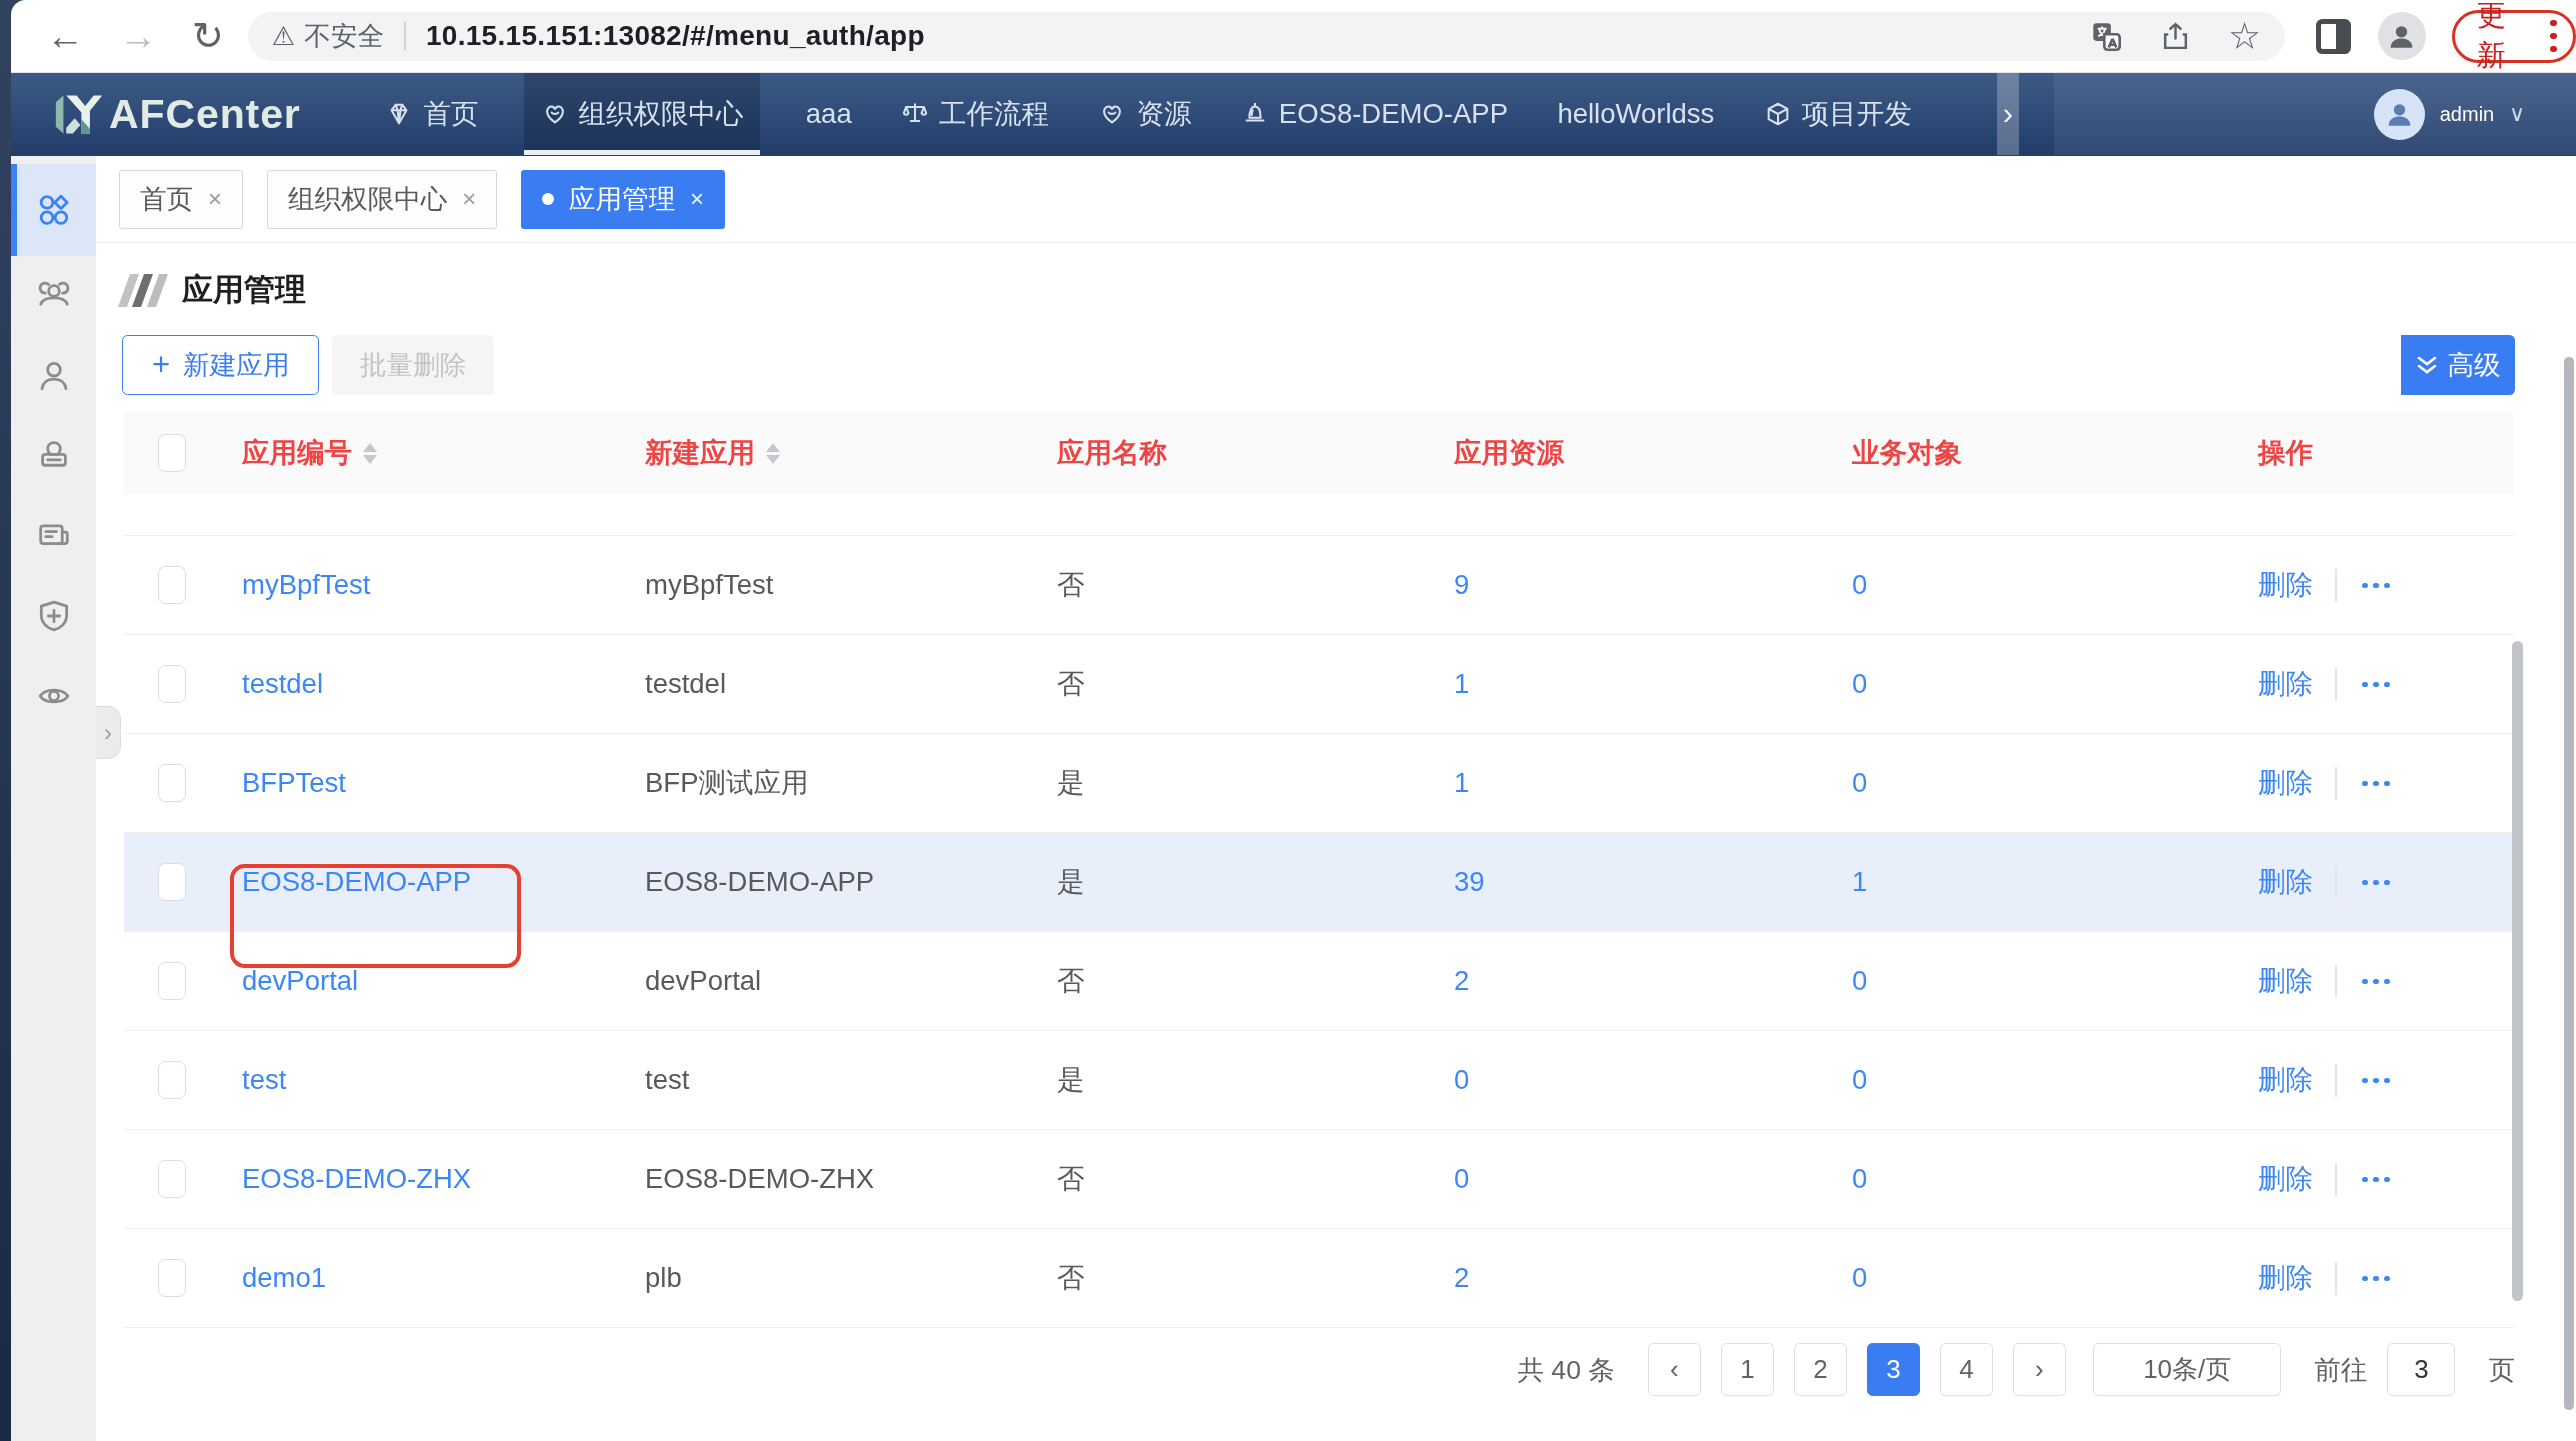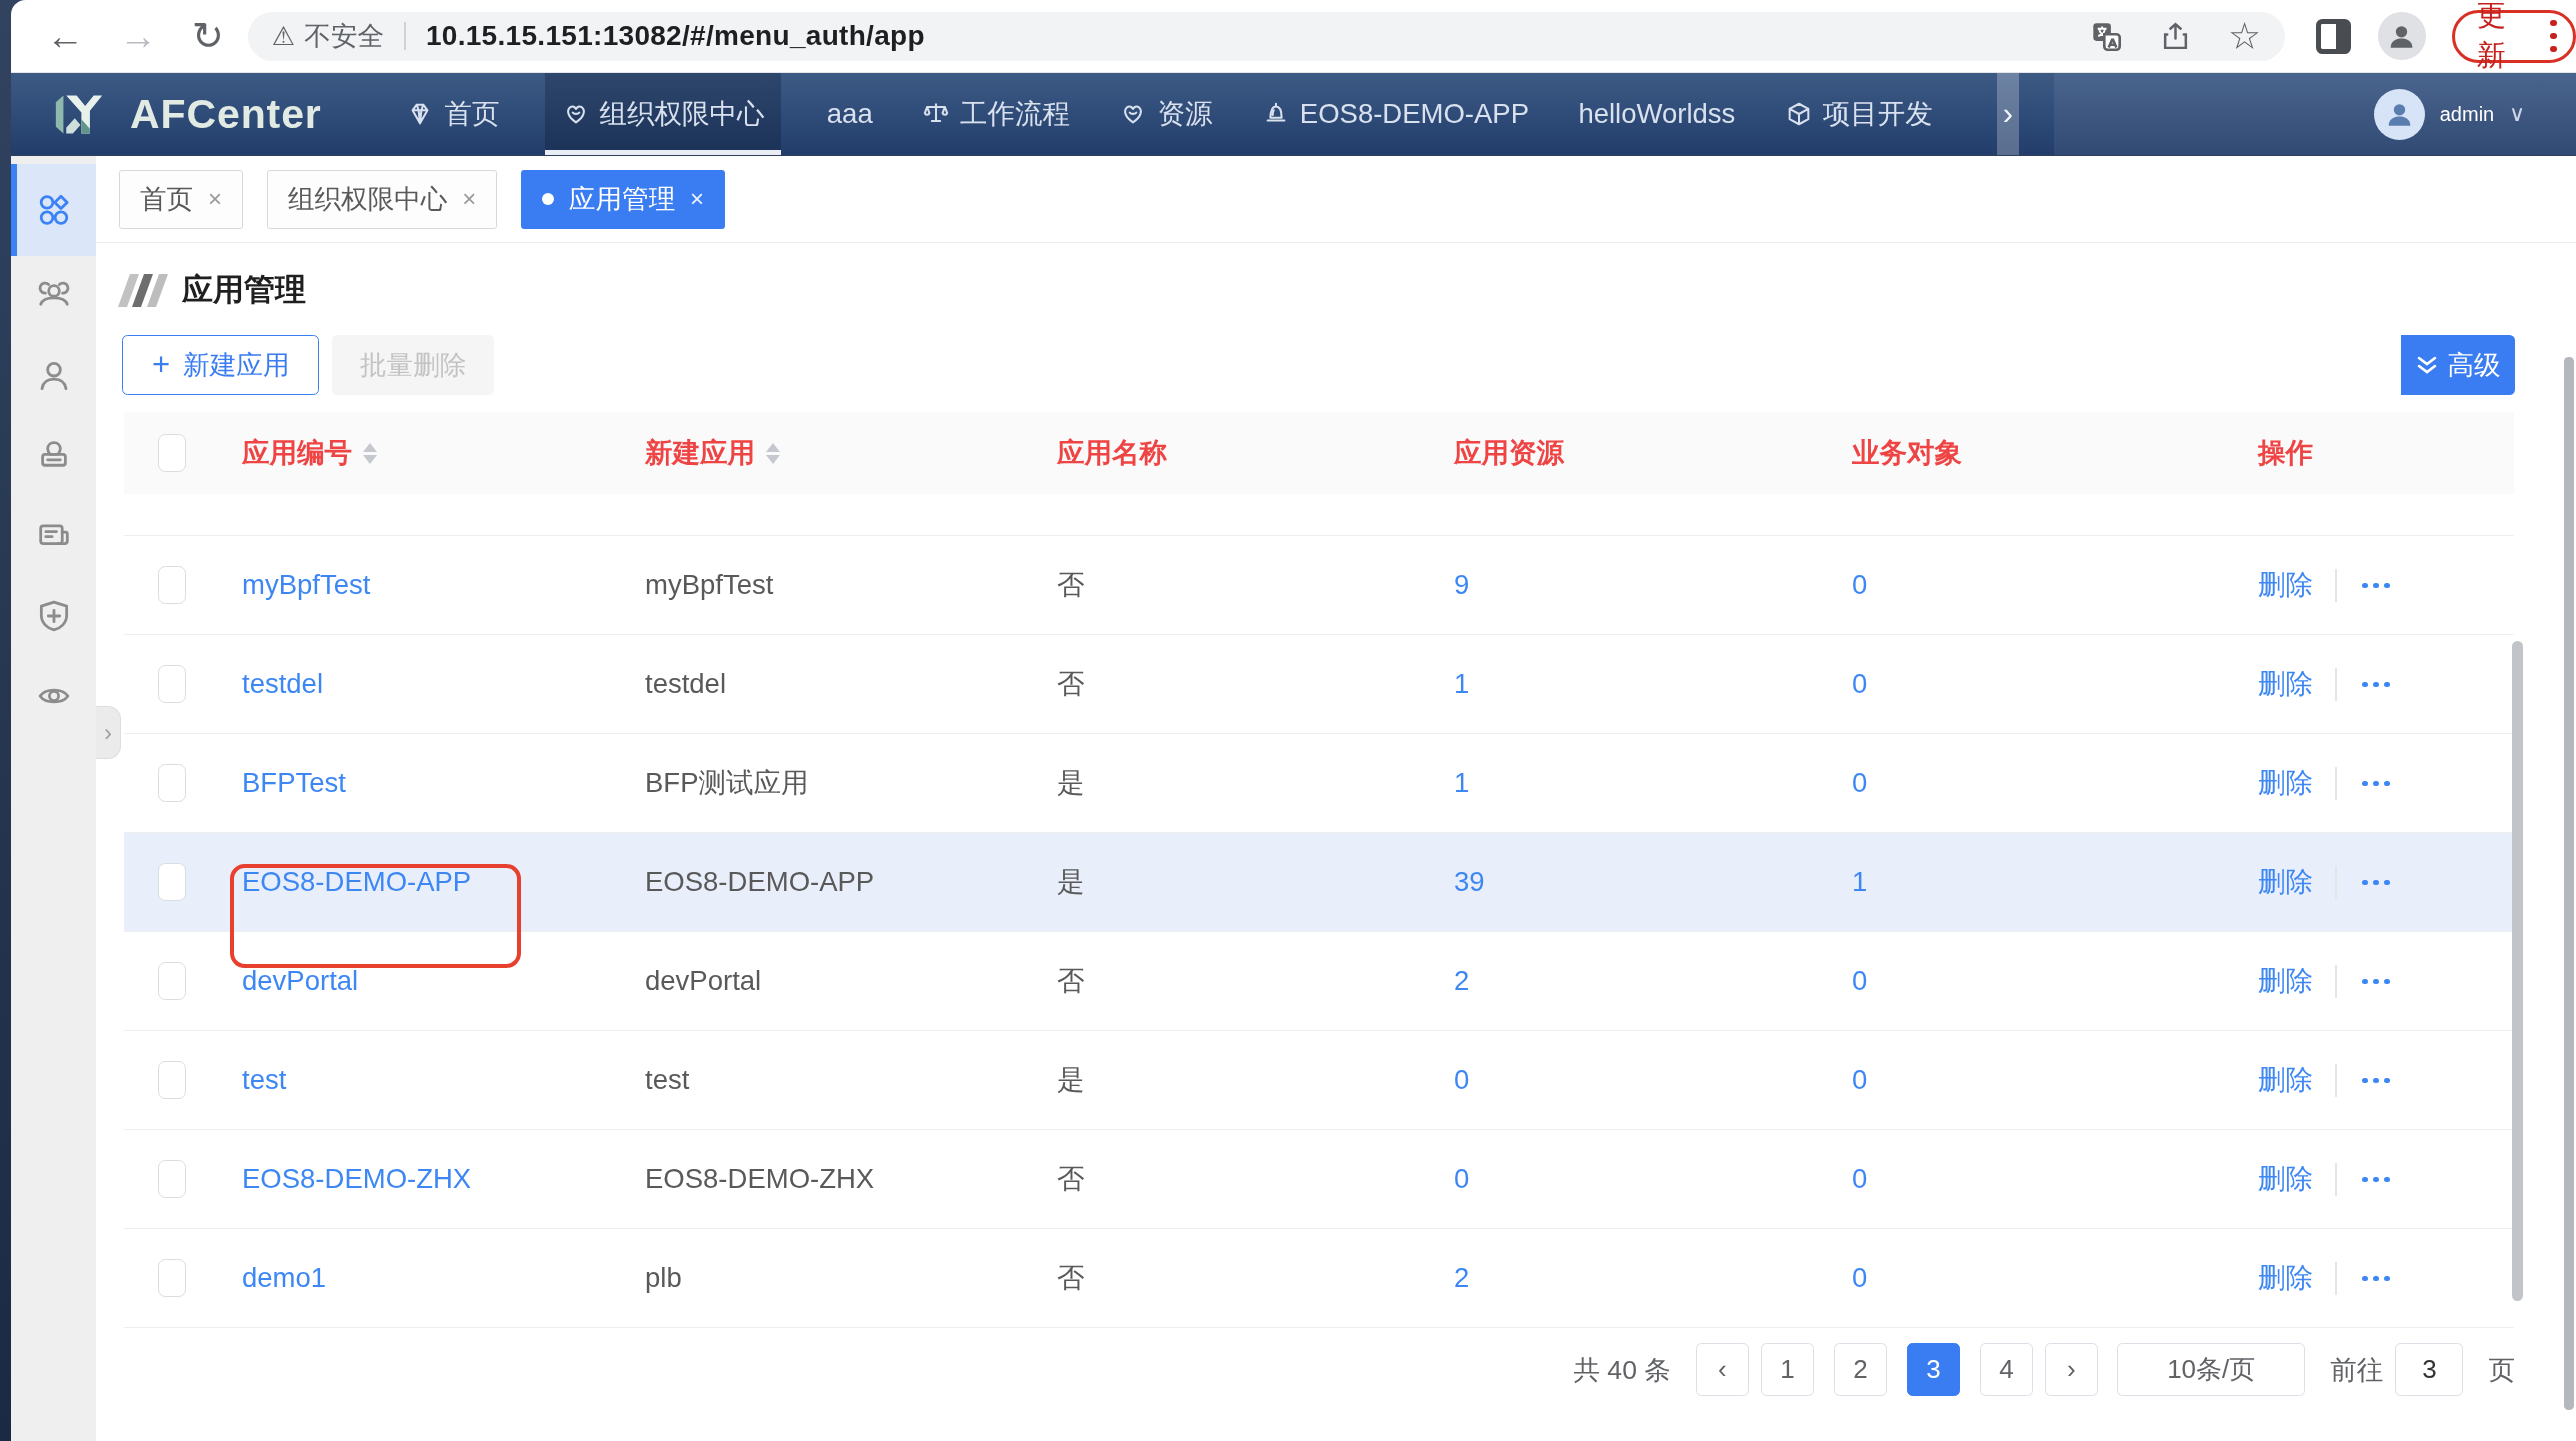"AFCenter" .brand { gap: 24px -> 3px }
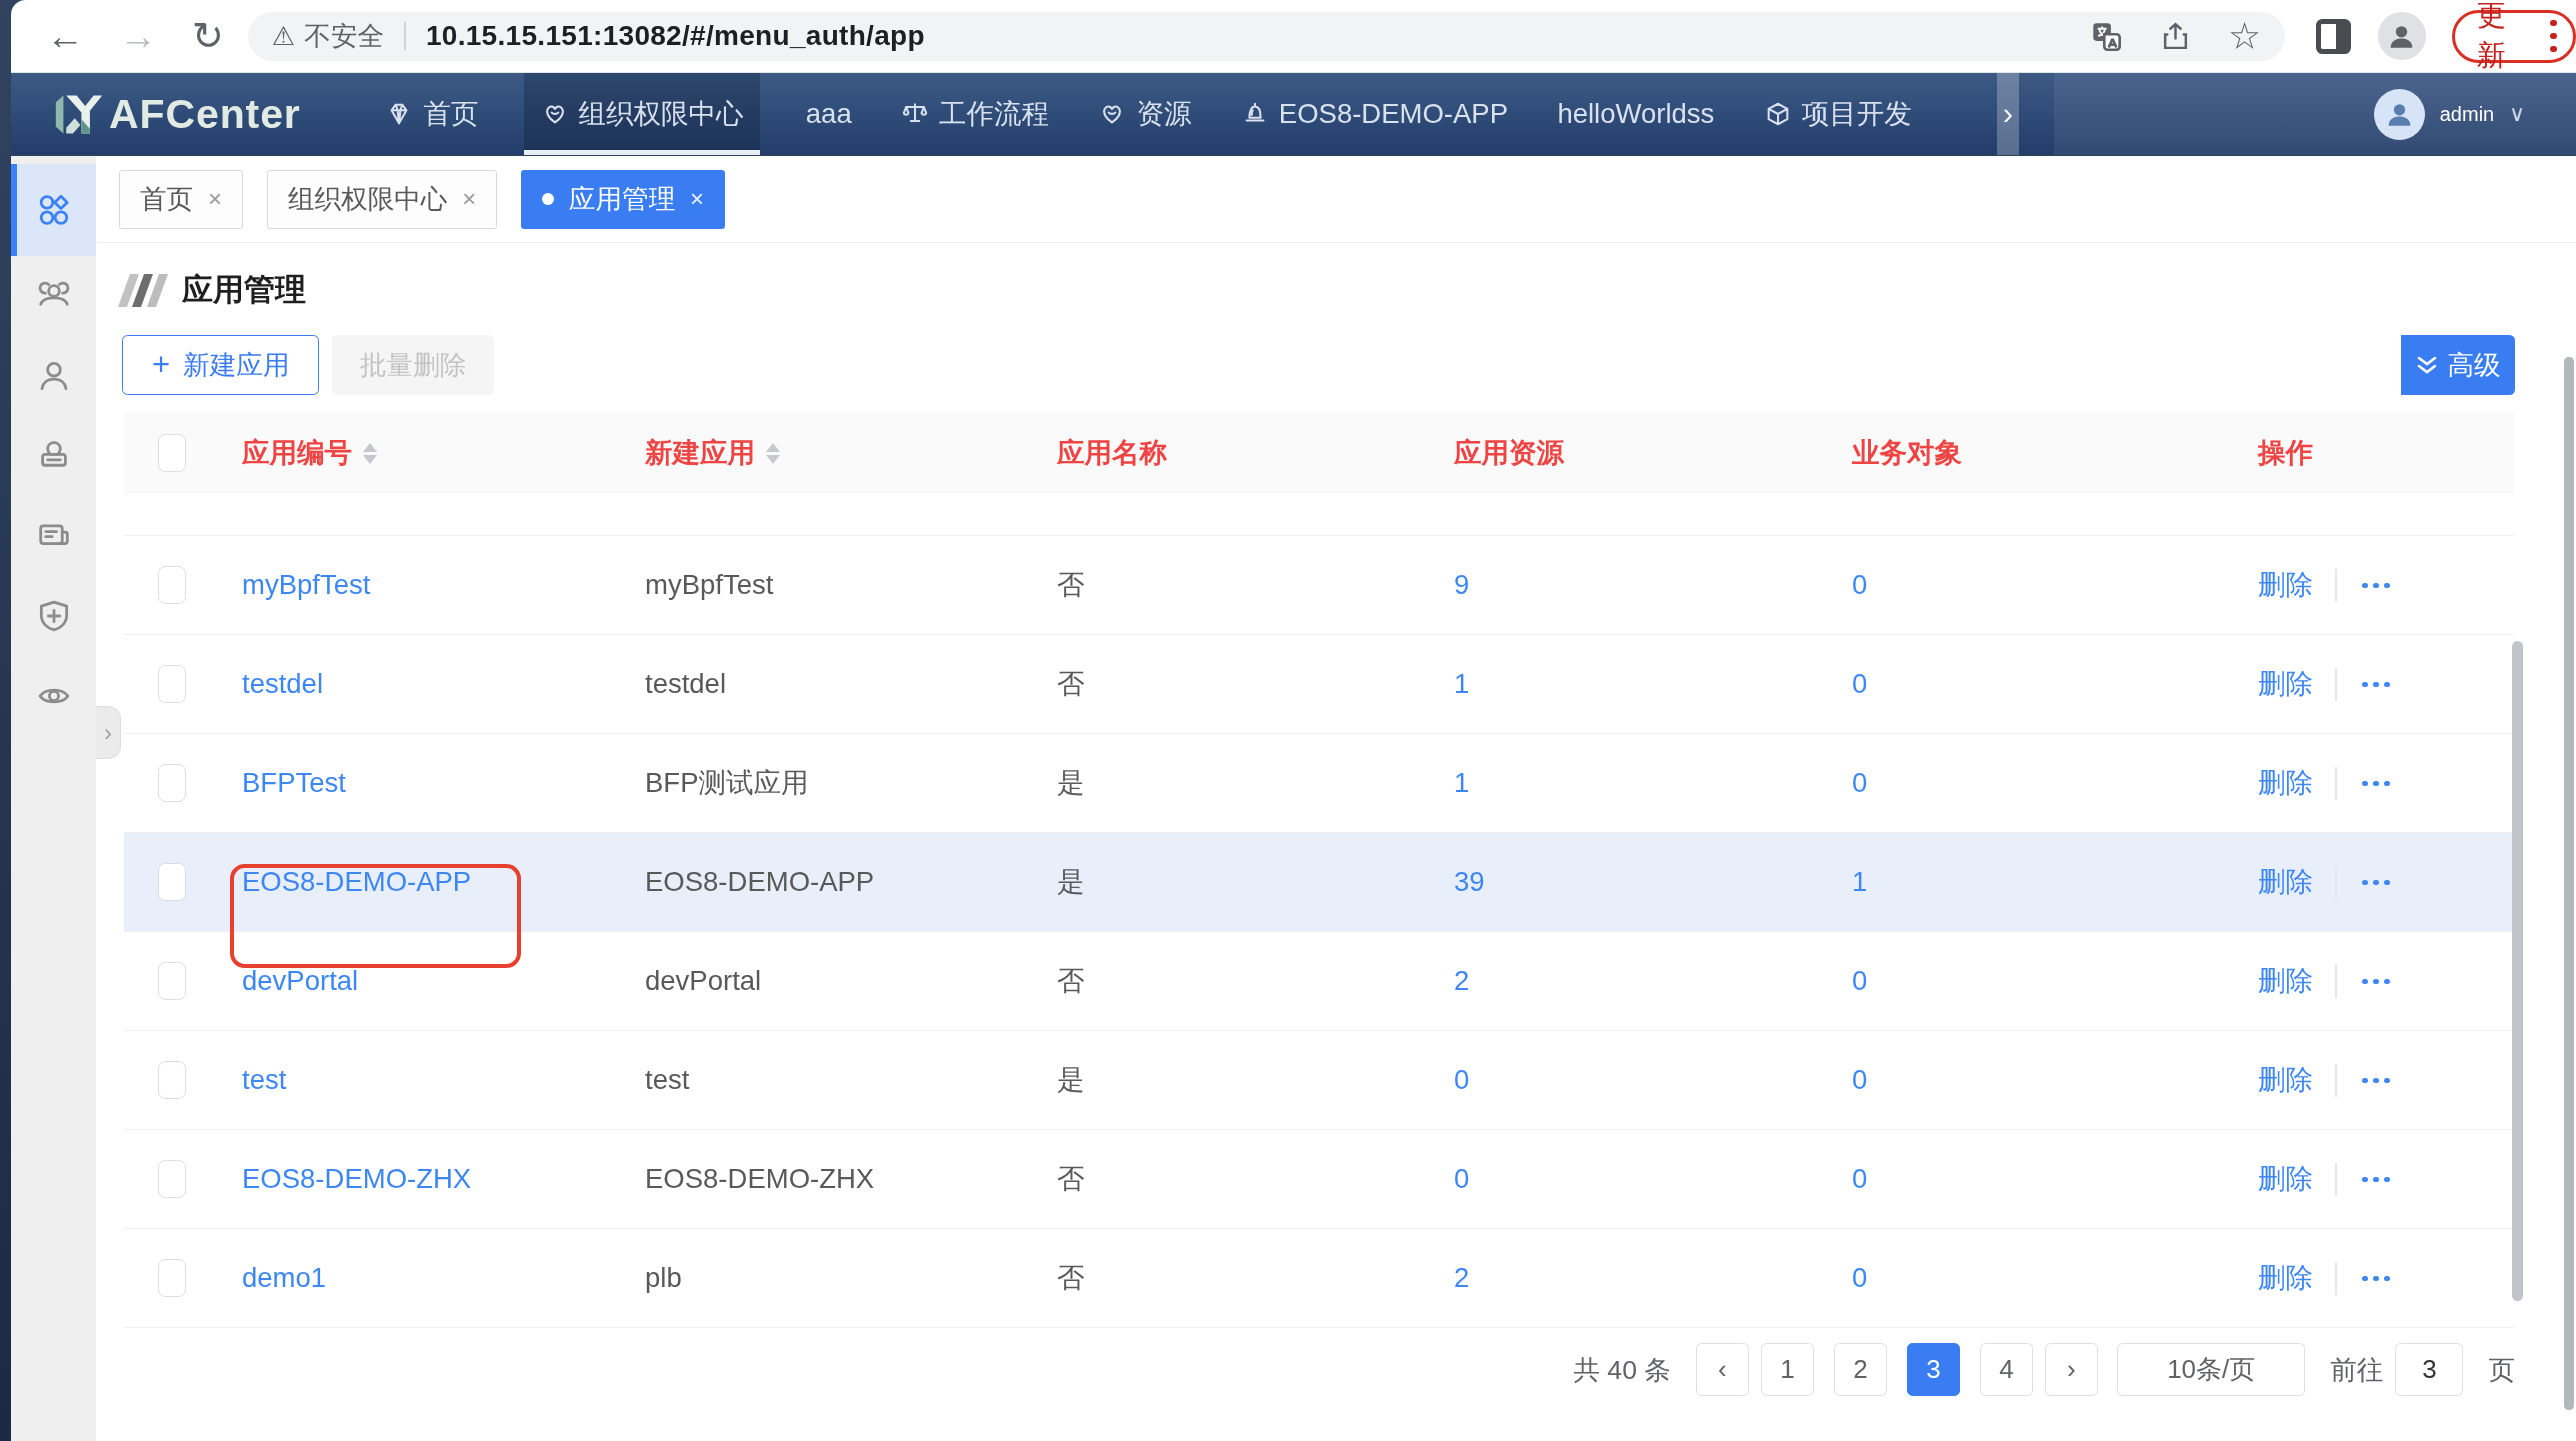"共 40 条" .pagination { gap: 12px -> 20px }
